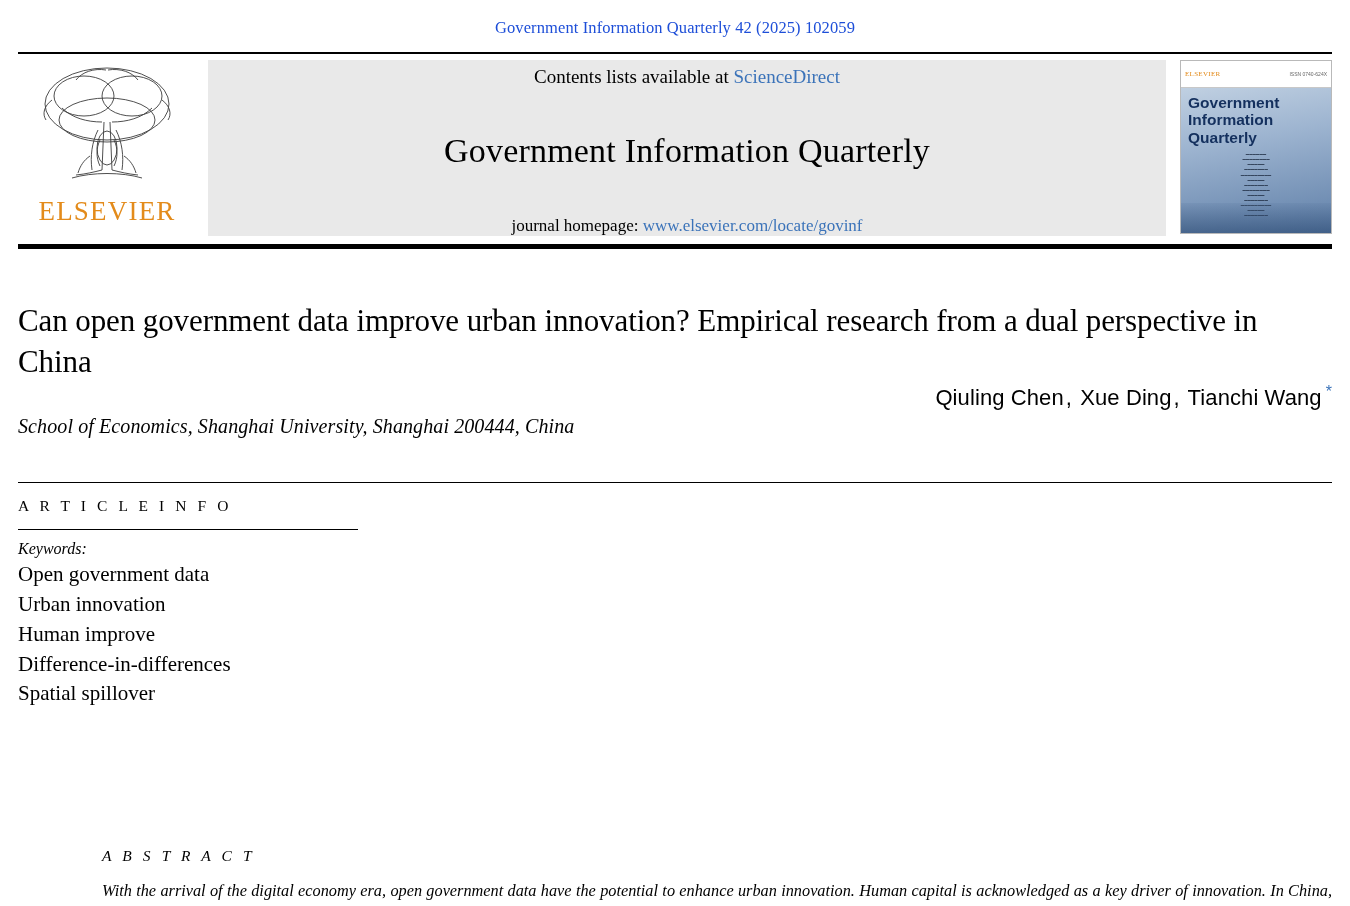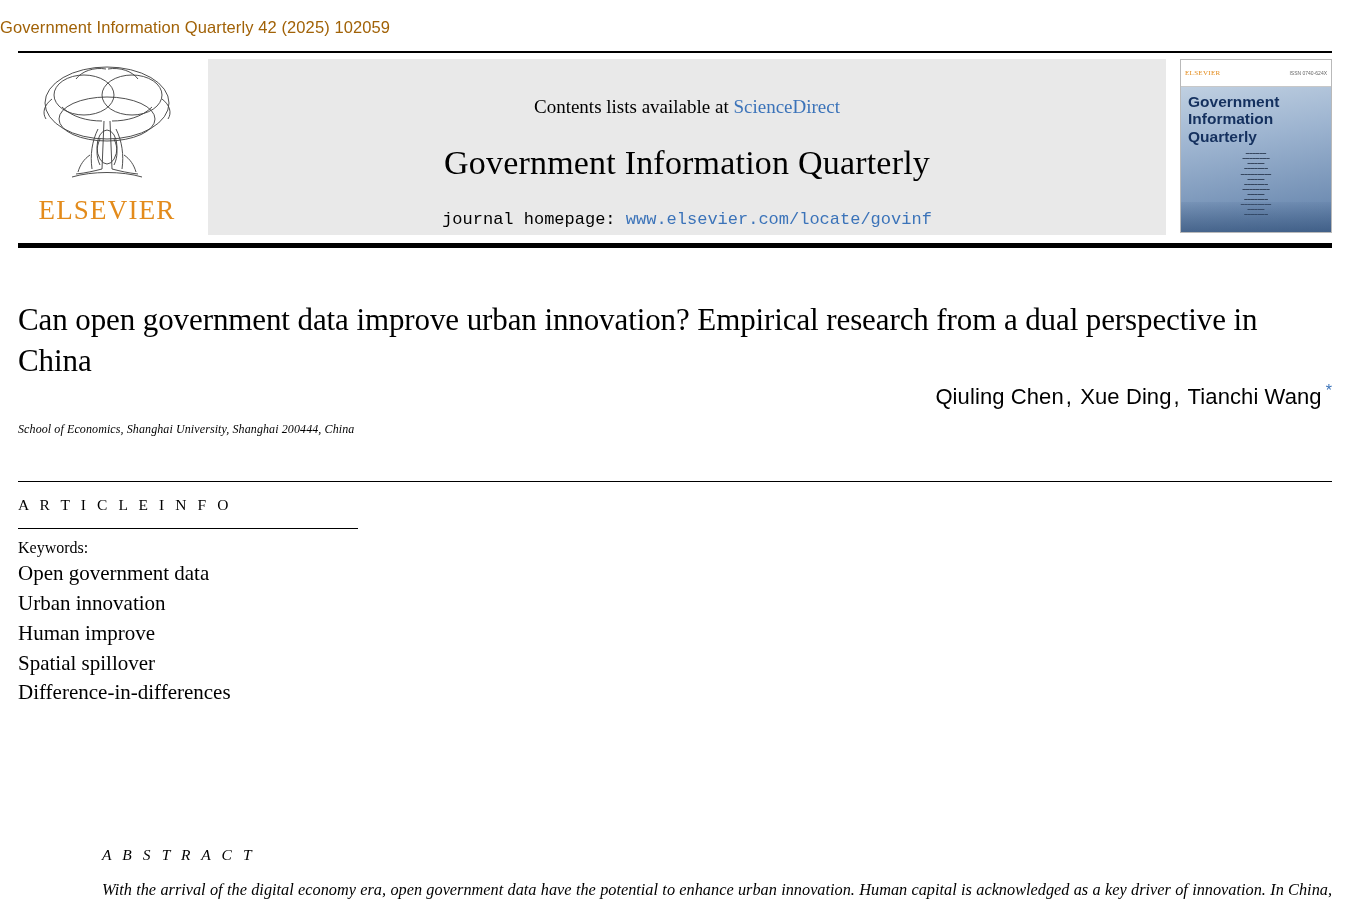"Government Information Quarterly 42" .running-head { color: #a16207 -> #1d4ed8; font-family: Liberation Sans, sans-serif -> Liberation Serif, serif; text-align: none -> center }
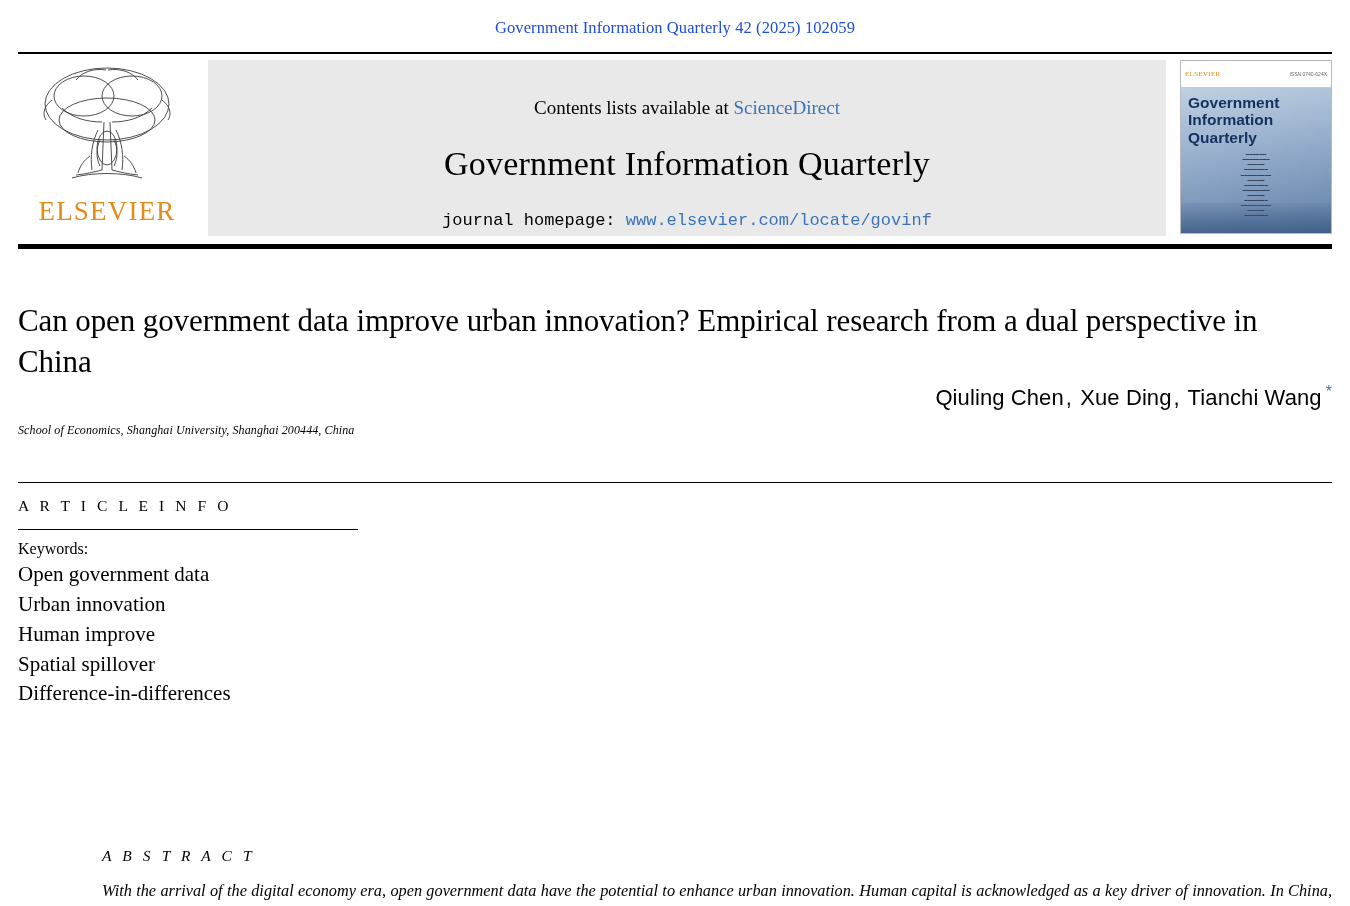"Contents lists available at" .journal-band { justify-content: flex-end -> space-between }
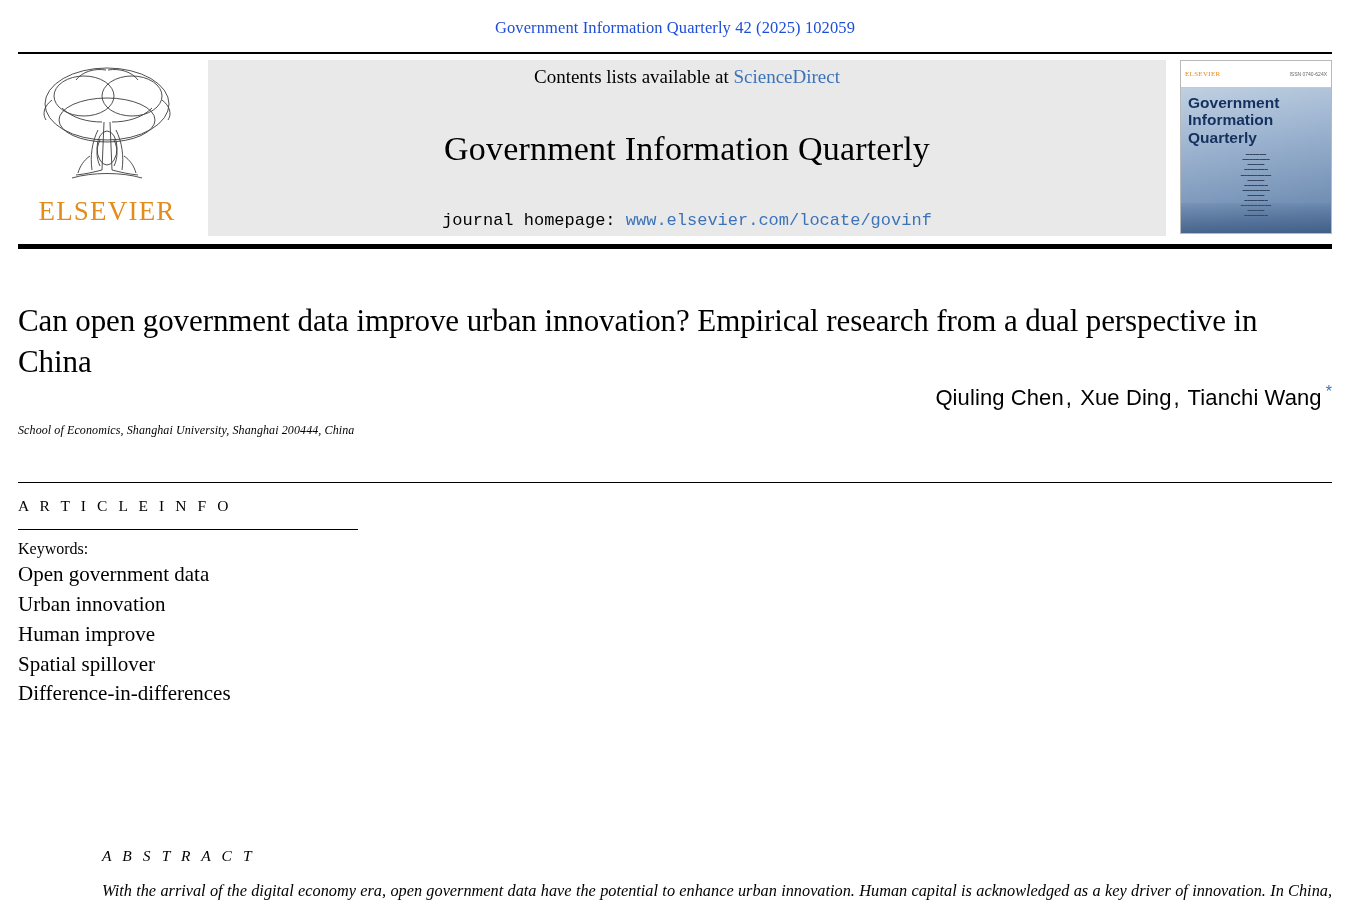"journal homepage:" .homepage-line { font-family: Liberation Mono, monospace -> Liberation Serif, serif; margin-bottom: 6px -> none }
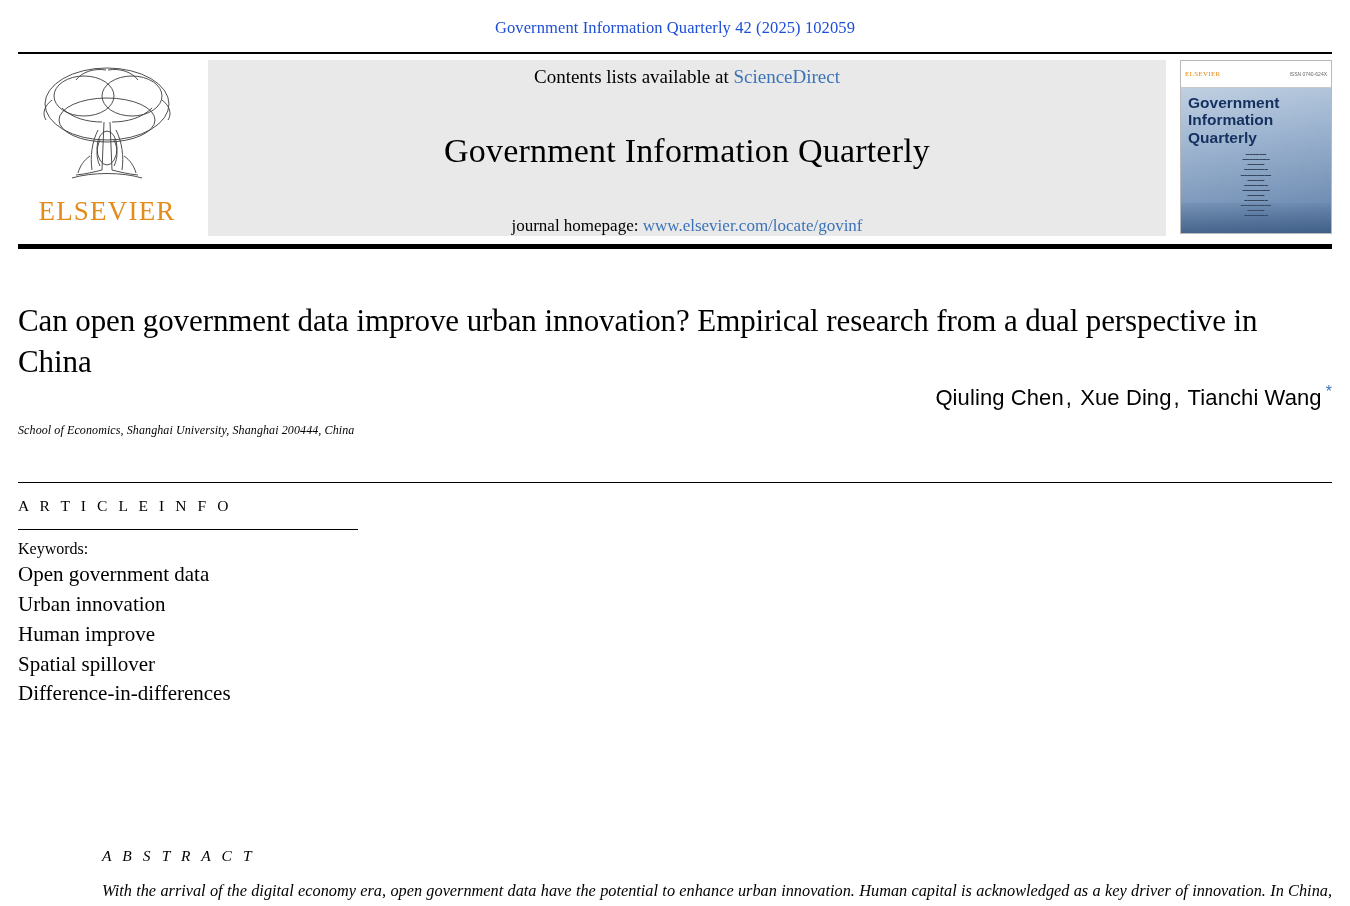"School of Economics, Shanghai" .affiliation { font-size: 12px -> 20px; margin-top: 12px -> 4px }
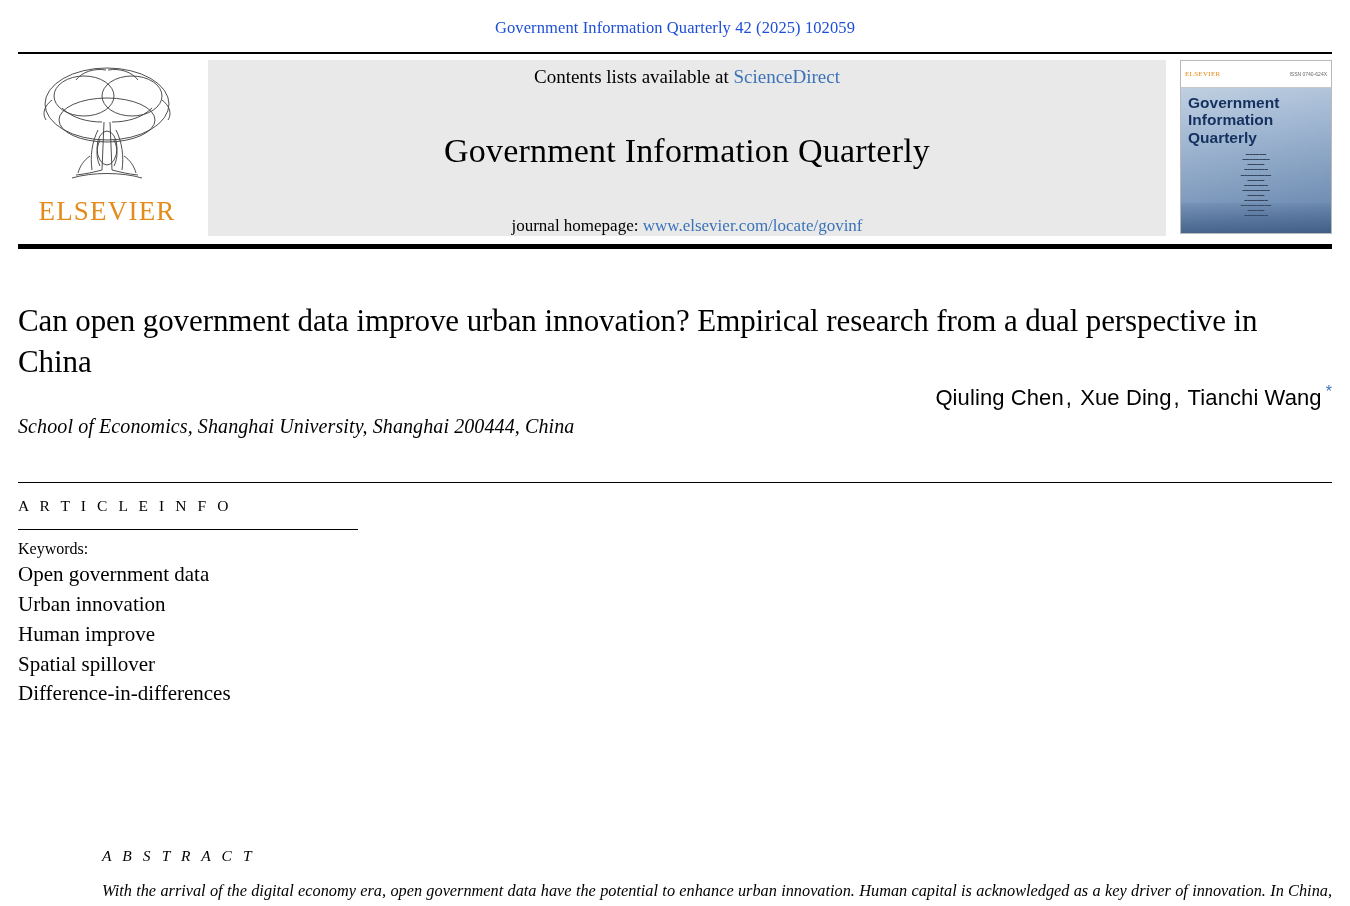"Keywords:" .kw-label { font-style: none -> italic }
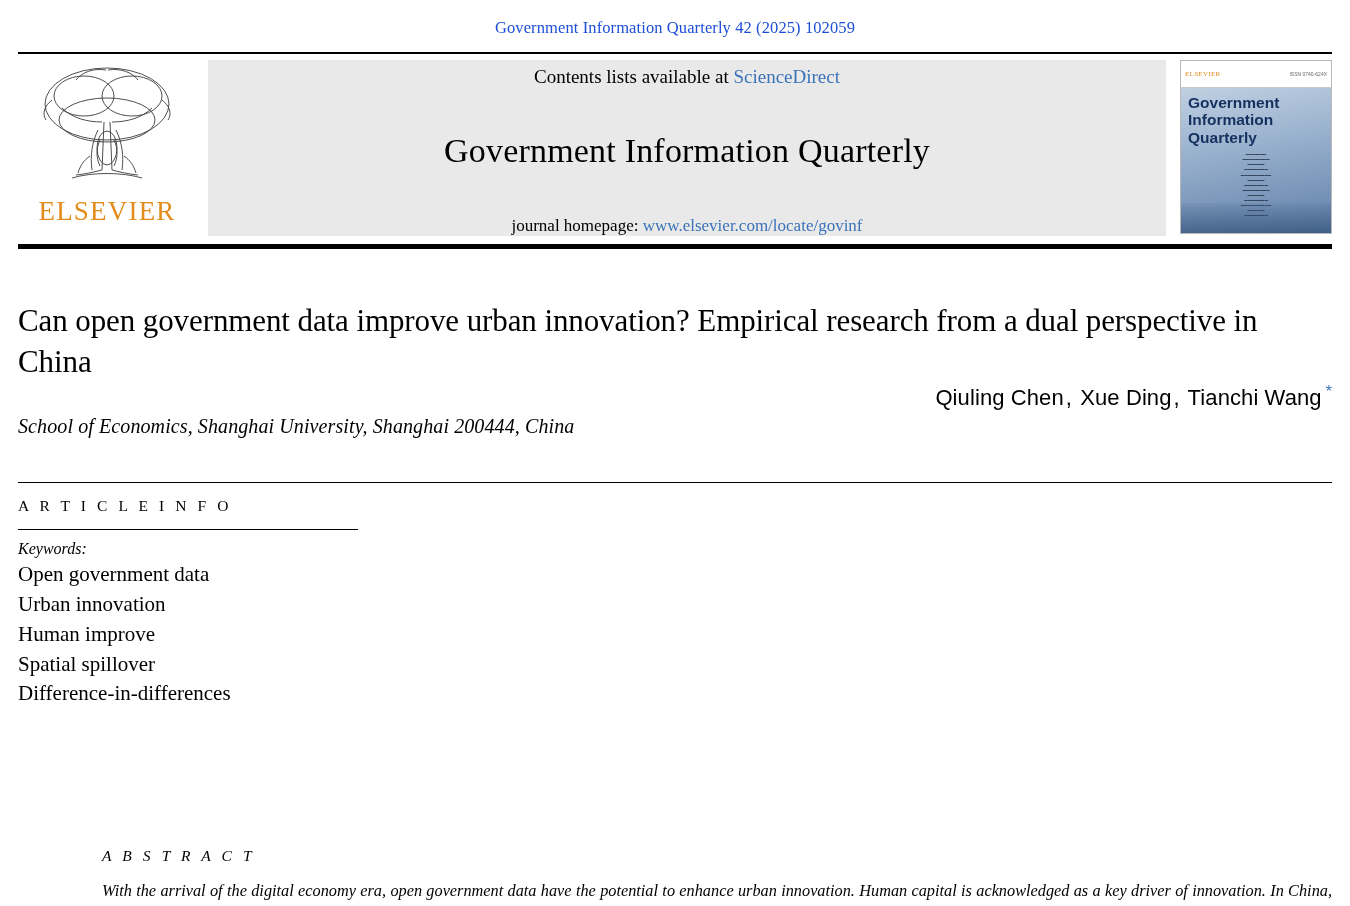"Spatial spillover" div { order: before "Difference-in-differences" -> after "Difference-in-differences" }
